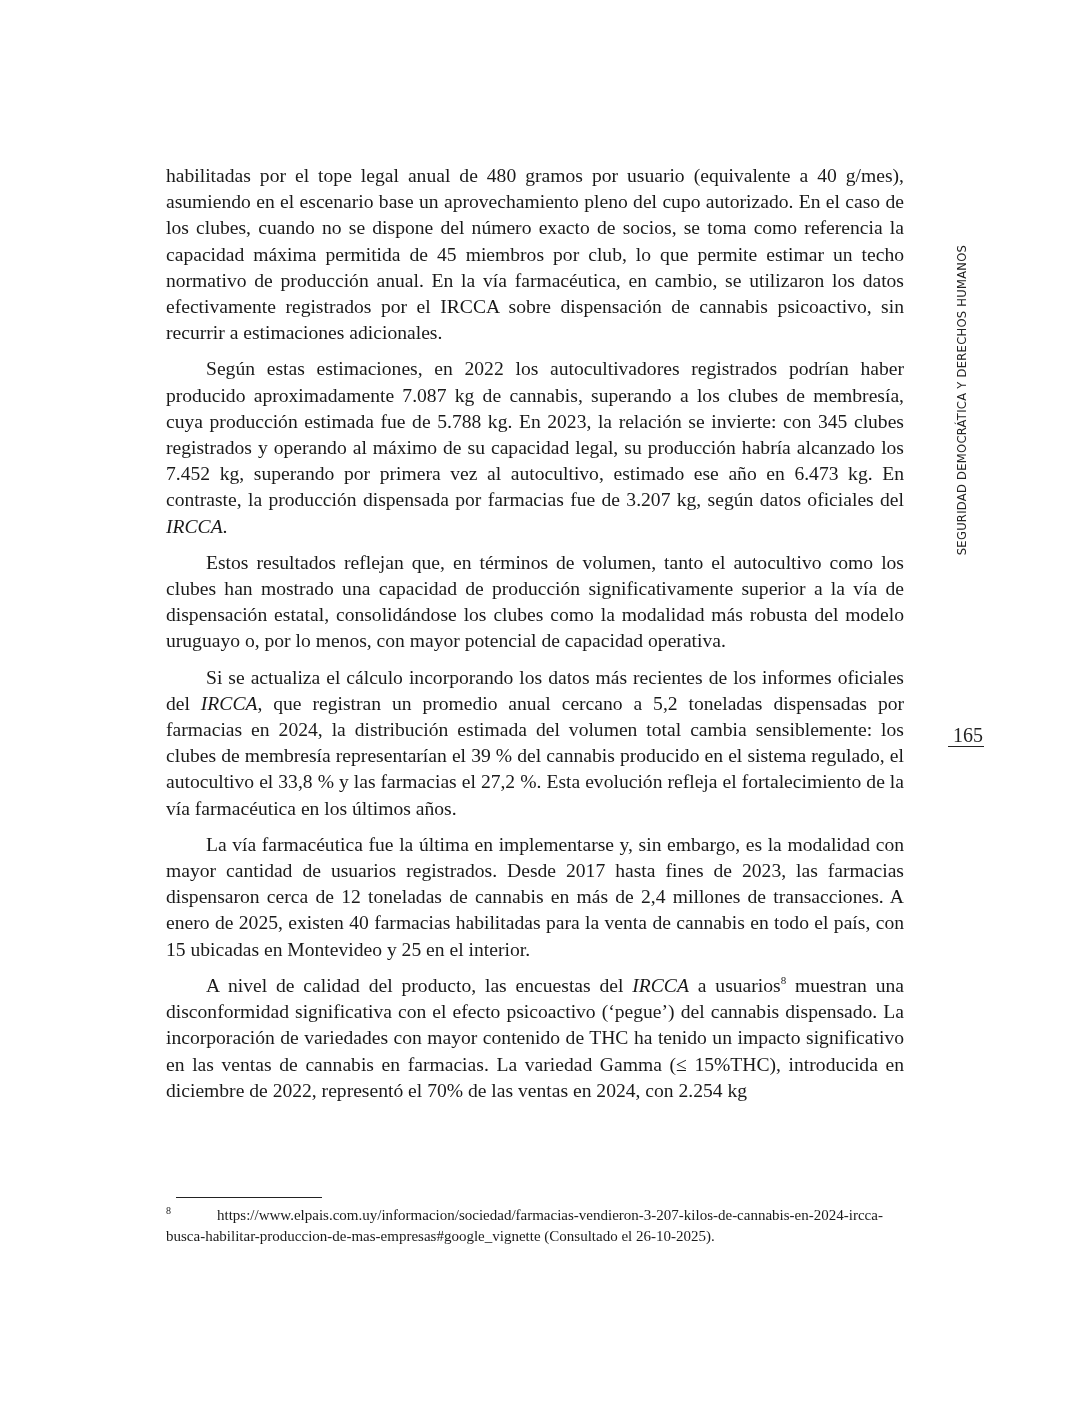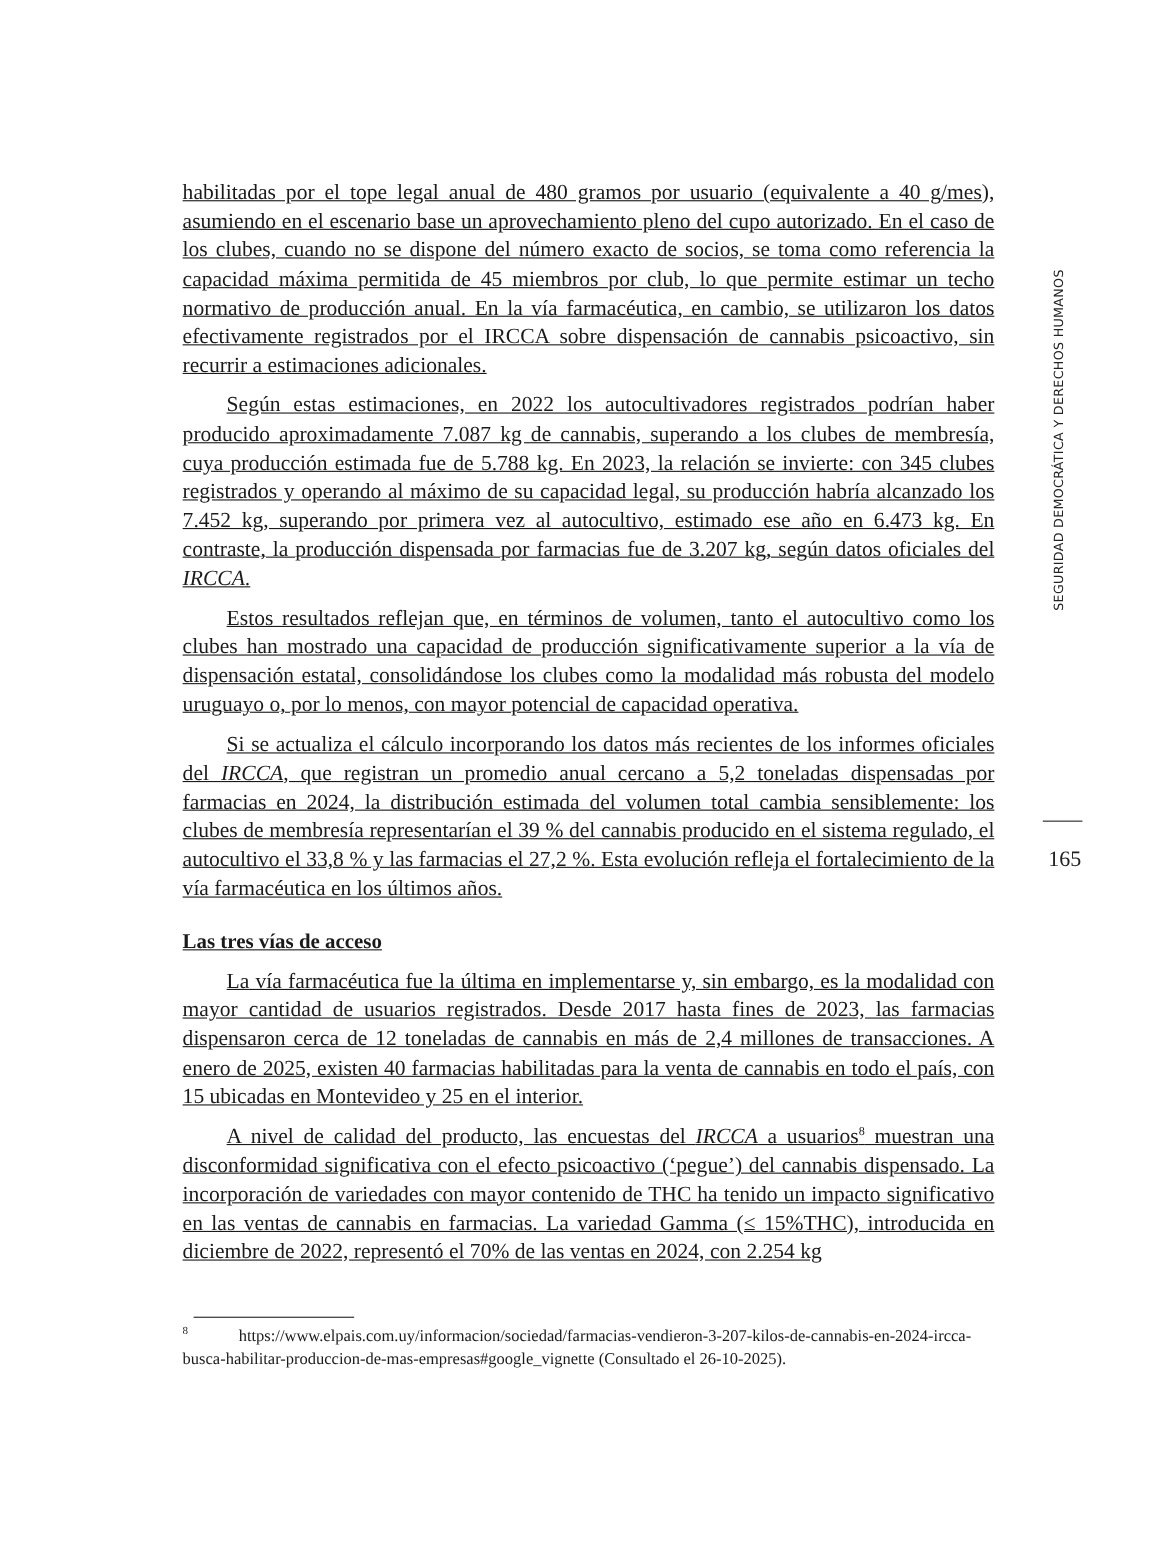"habilitadas por el tope legal" .text-block p { text-decoration: underline -> none }
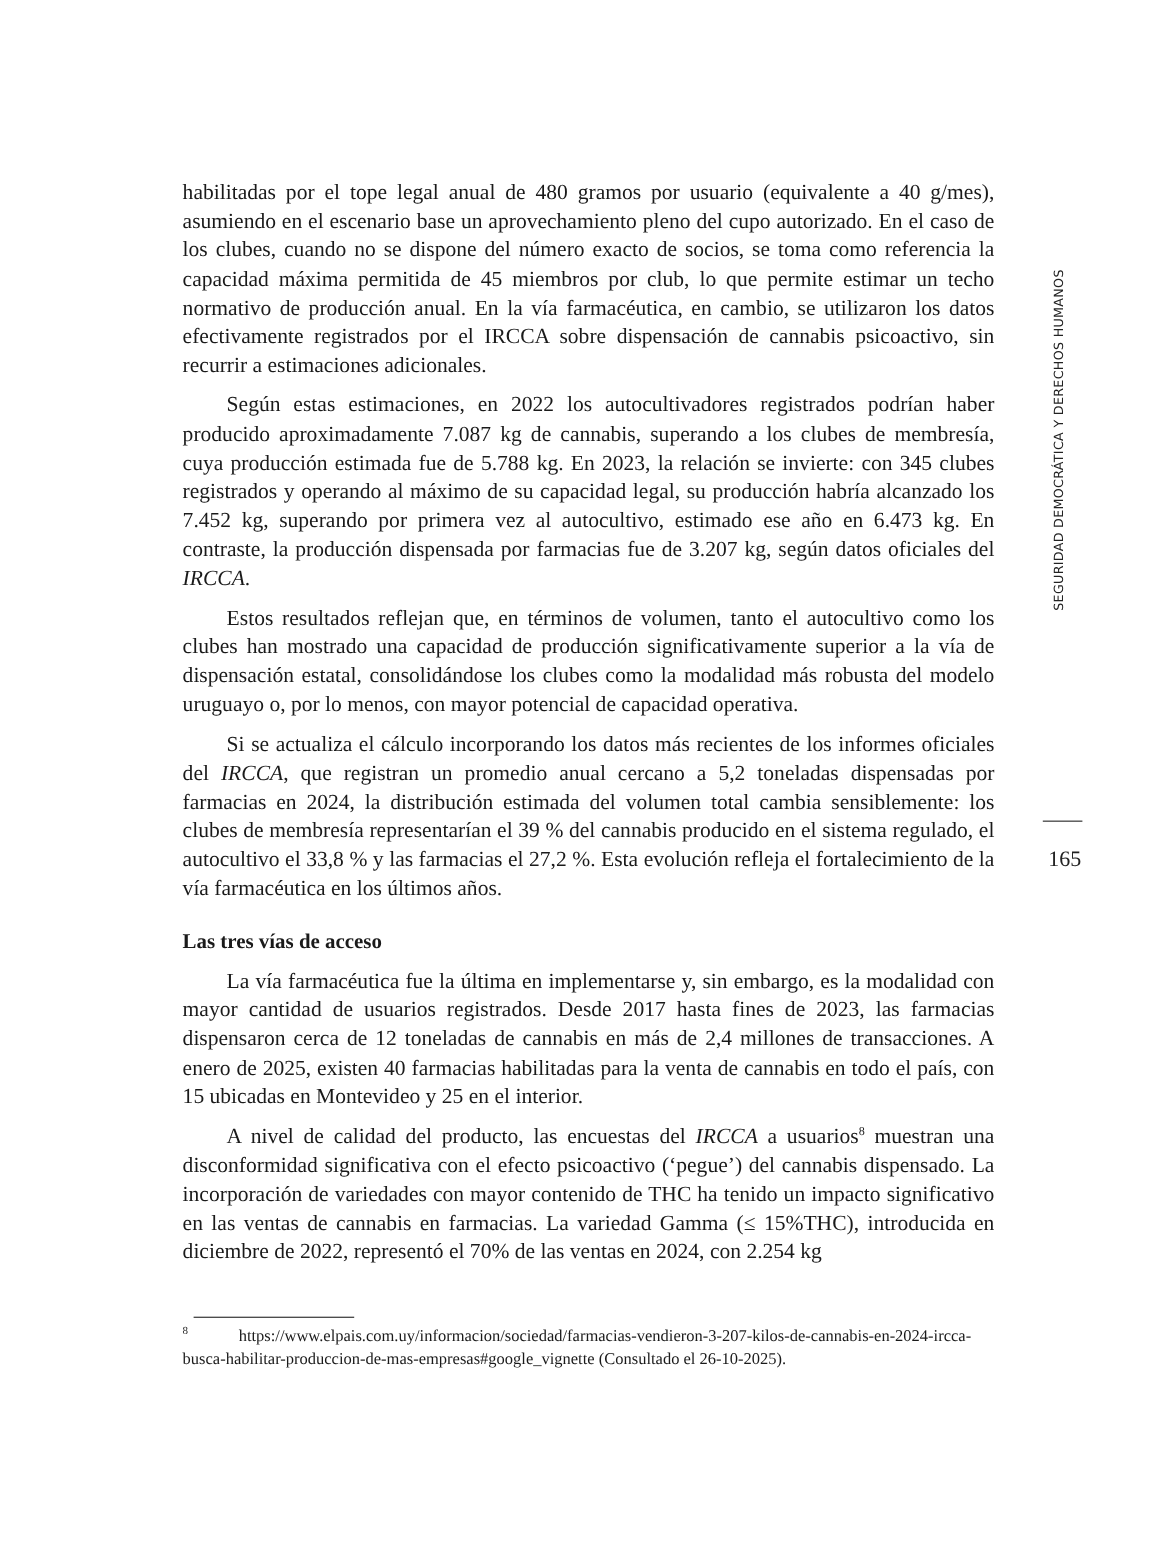"165" .page-number { top: 770px -> 724px }
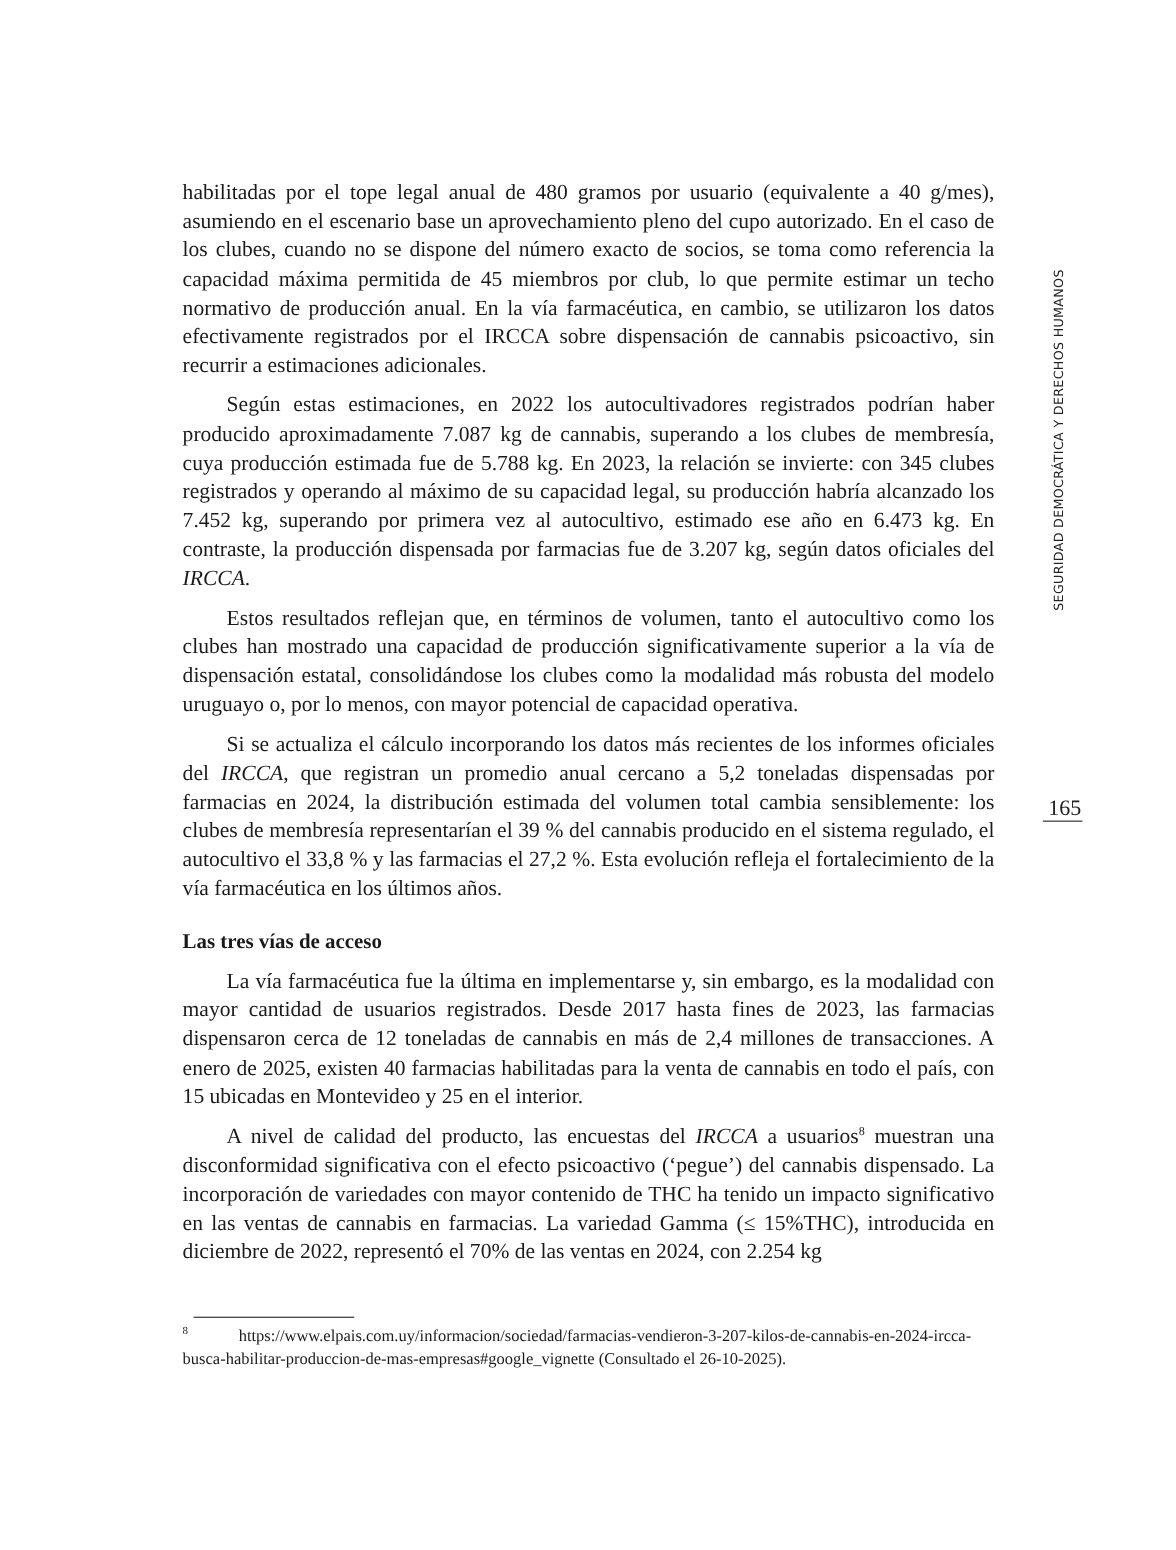"Las tres vías de acceso" p.heading { html: <p>Las tres vías de acceso</p> -> none }
